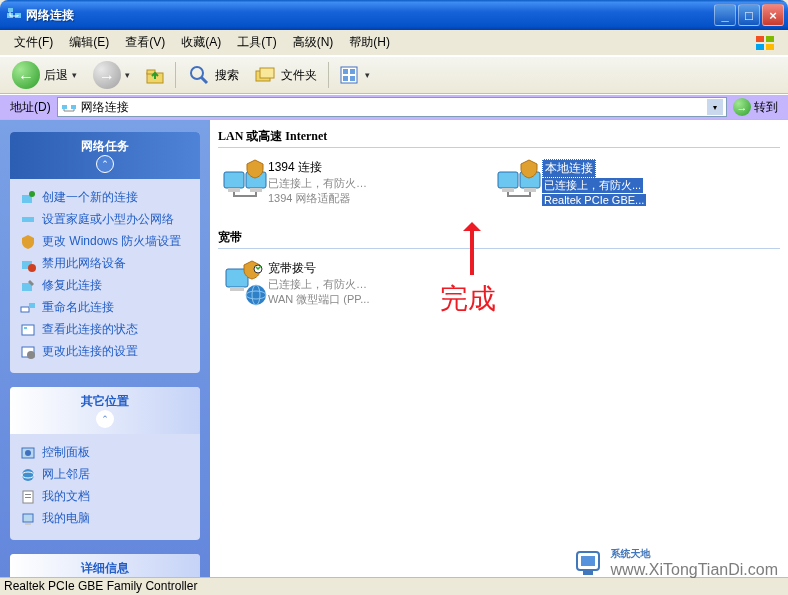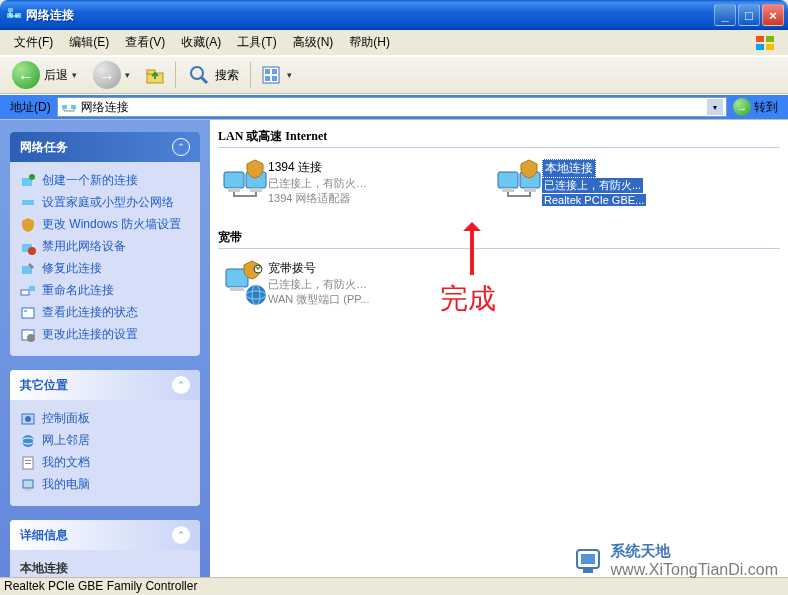"文件夹" div.tool-btn { html: none -> <div> <svg> <rect></rect> <rect></rect> </svg> <span>文件夹</span> </div> }
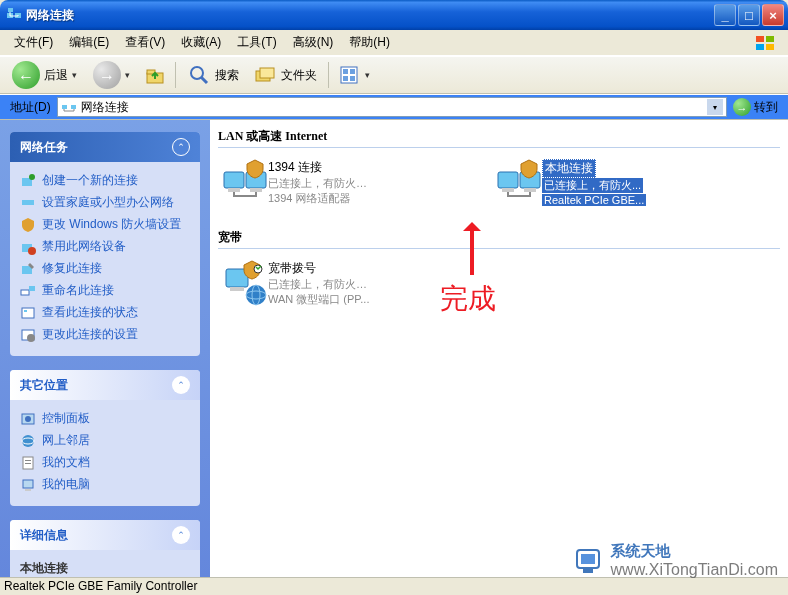"地址(D)" .addressbar { background: #3b82f6 -> #c4b5fd }
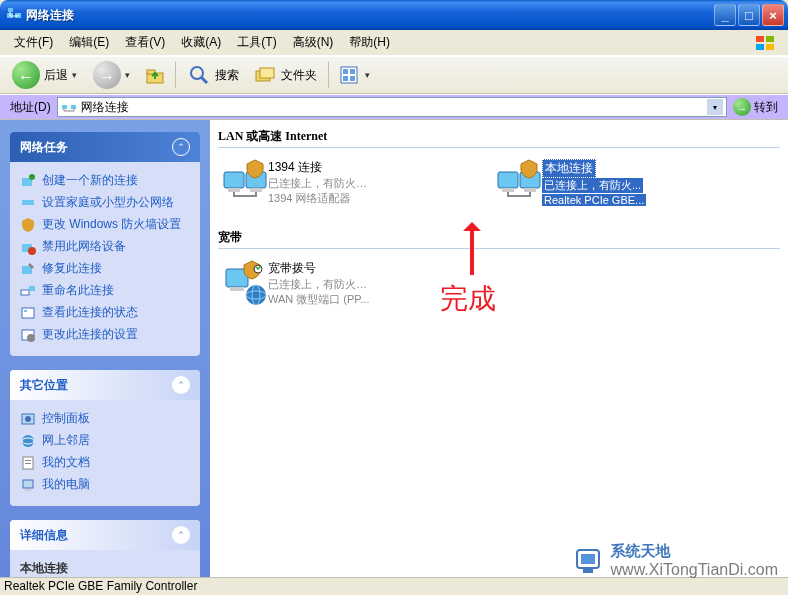"网络任务" .panel-hdr { flex-direction: none -> column }
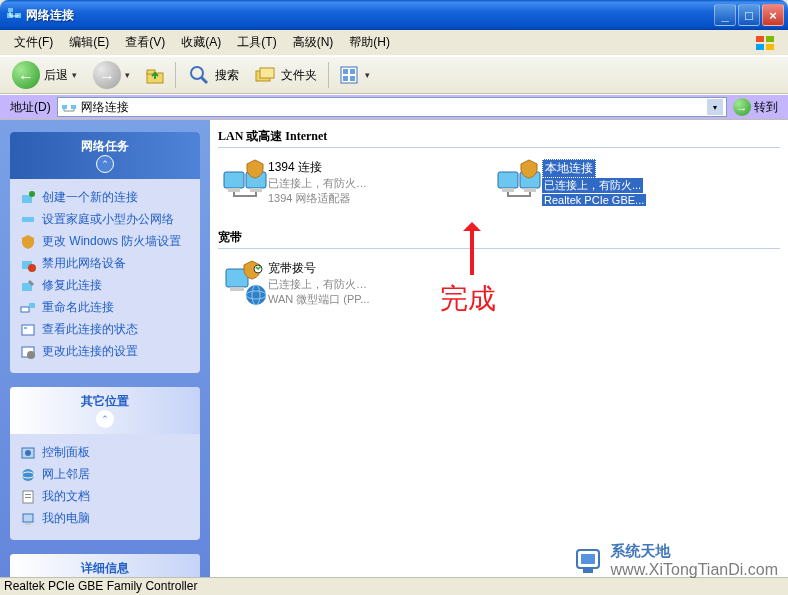"系统天地" .watermark .wm-title { font-size: 15px -> 10px }
